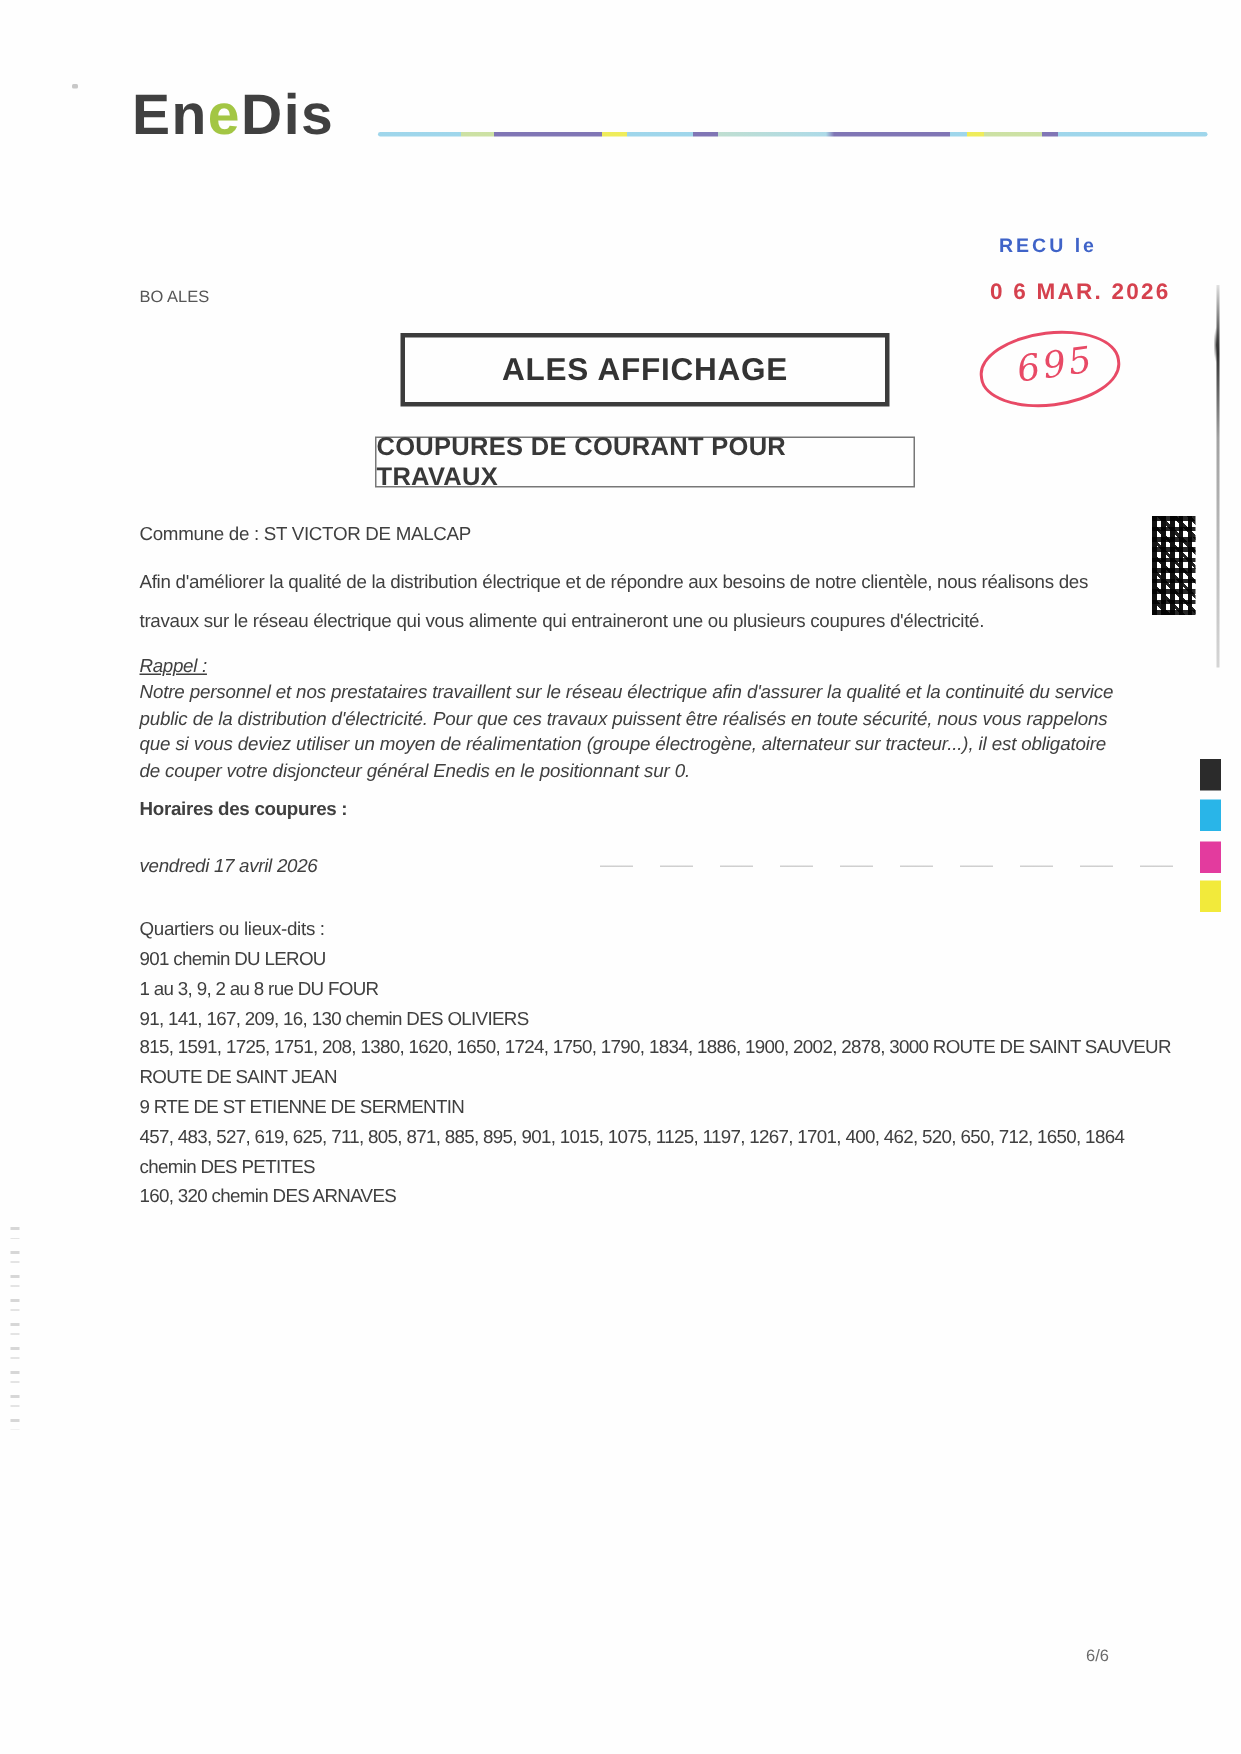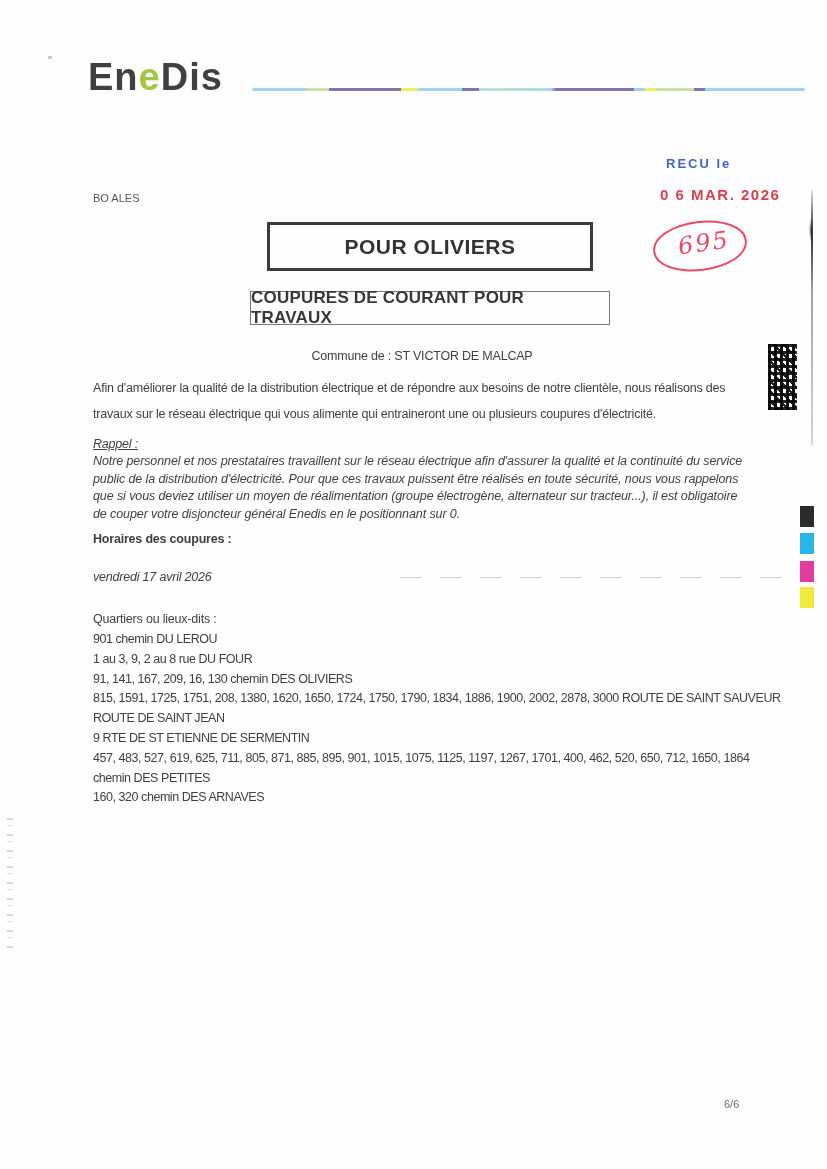"POUR OLIVIERS" span { text: POUR OLIVIERS -> ALES AFFICHAGE }
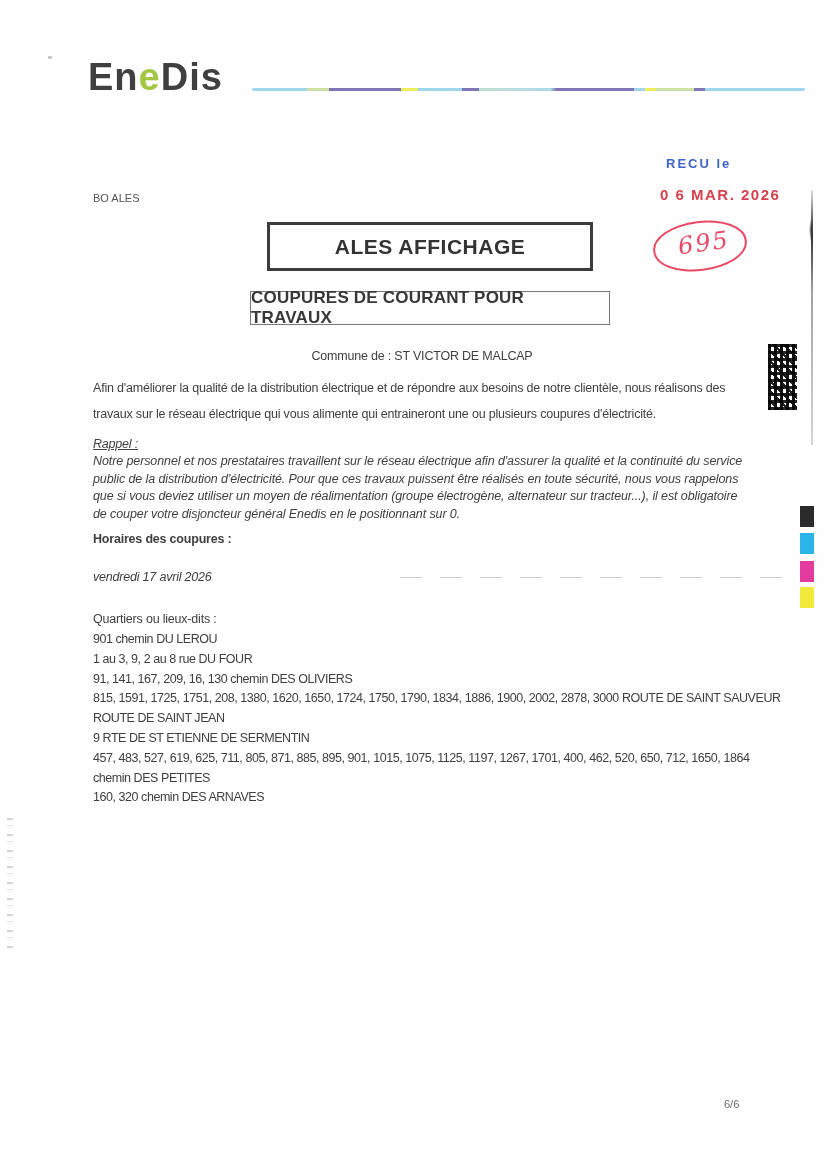"Commune de : ST VICTOR" .line { text-align: center -> none }
